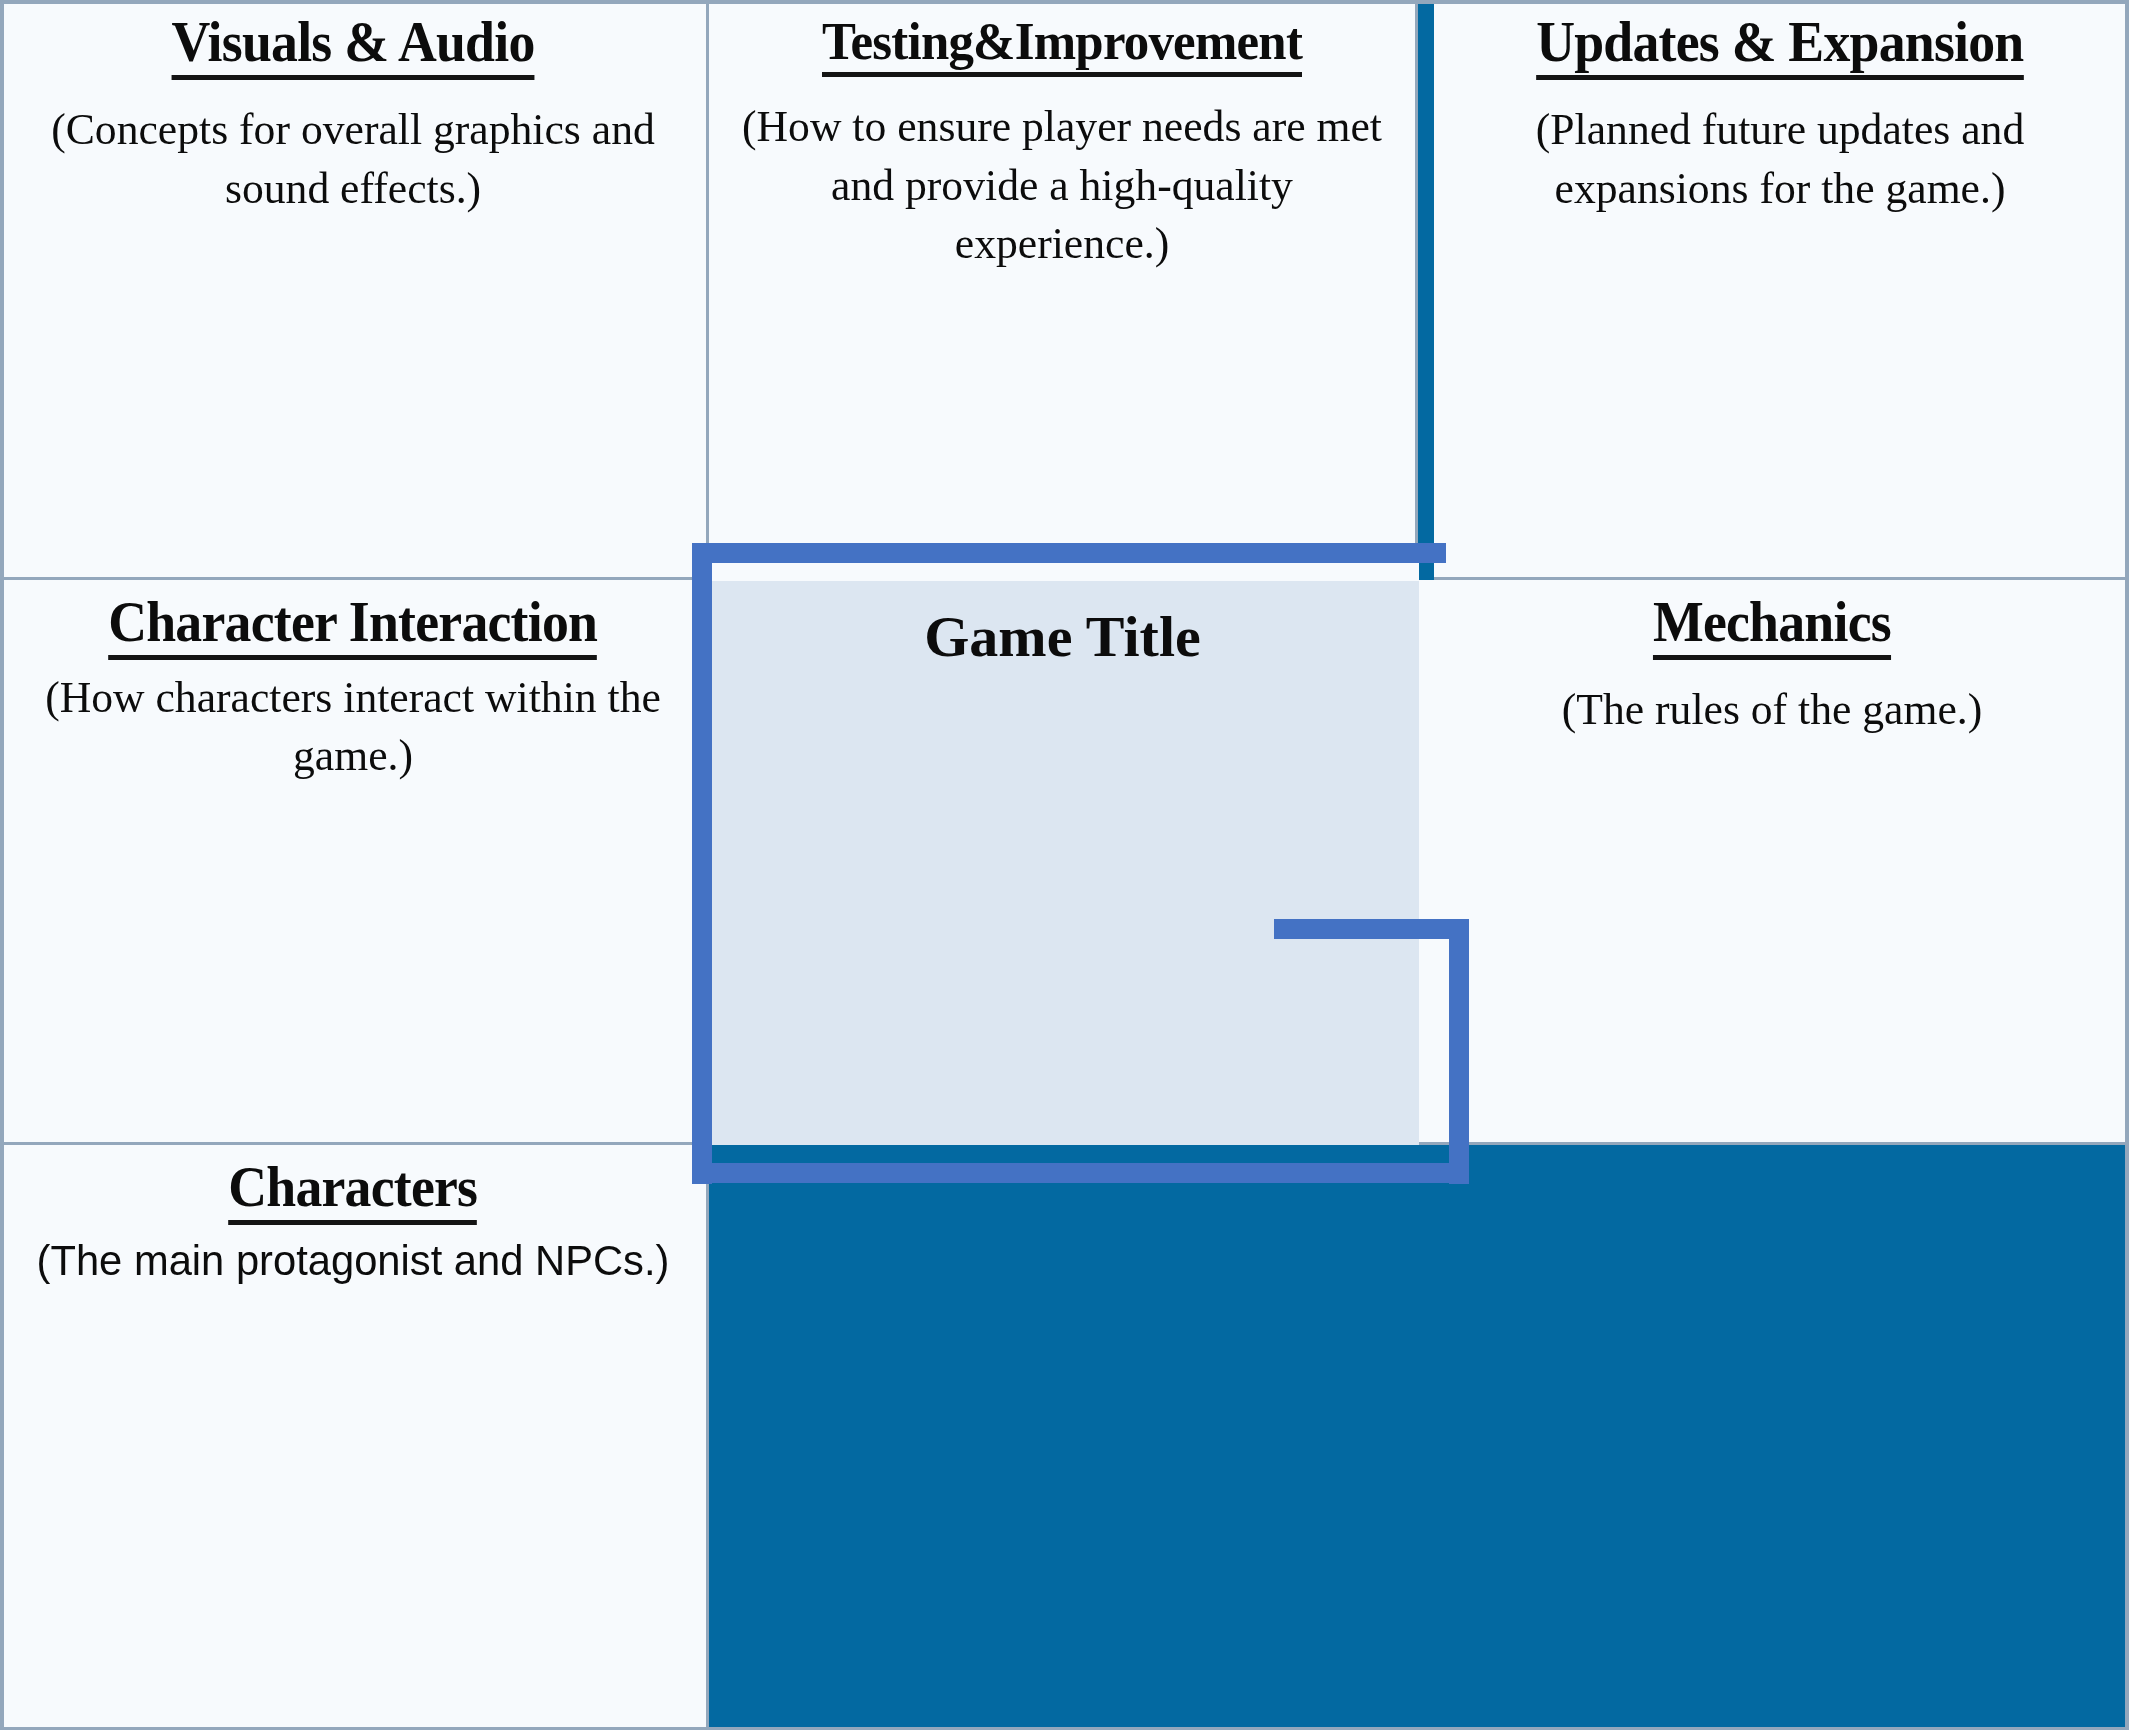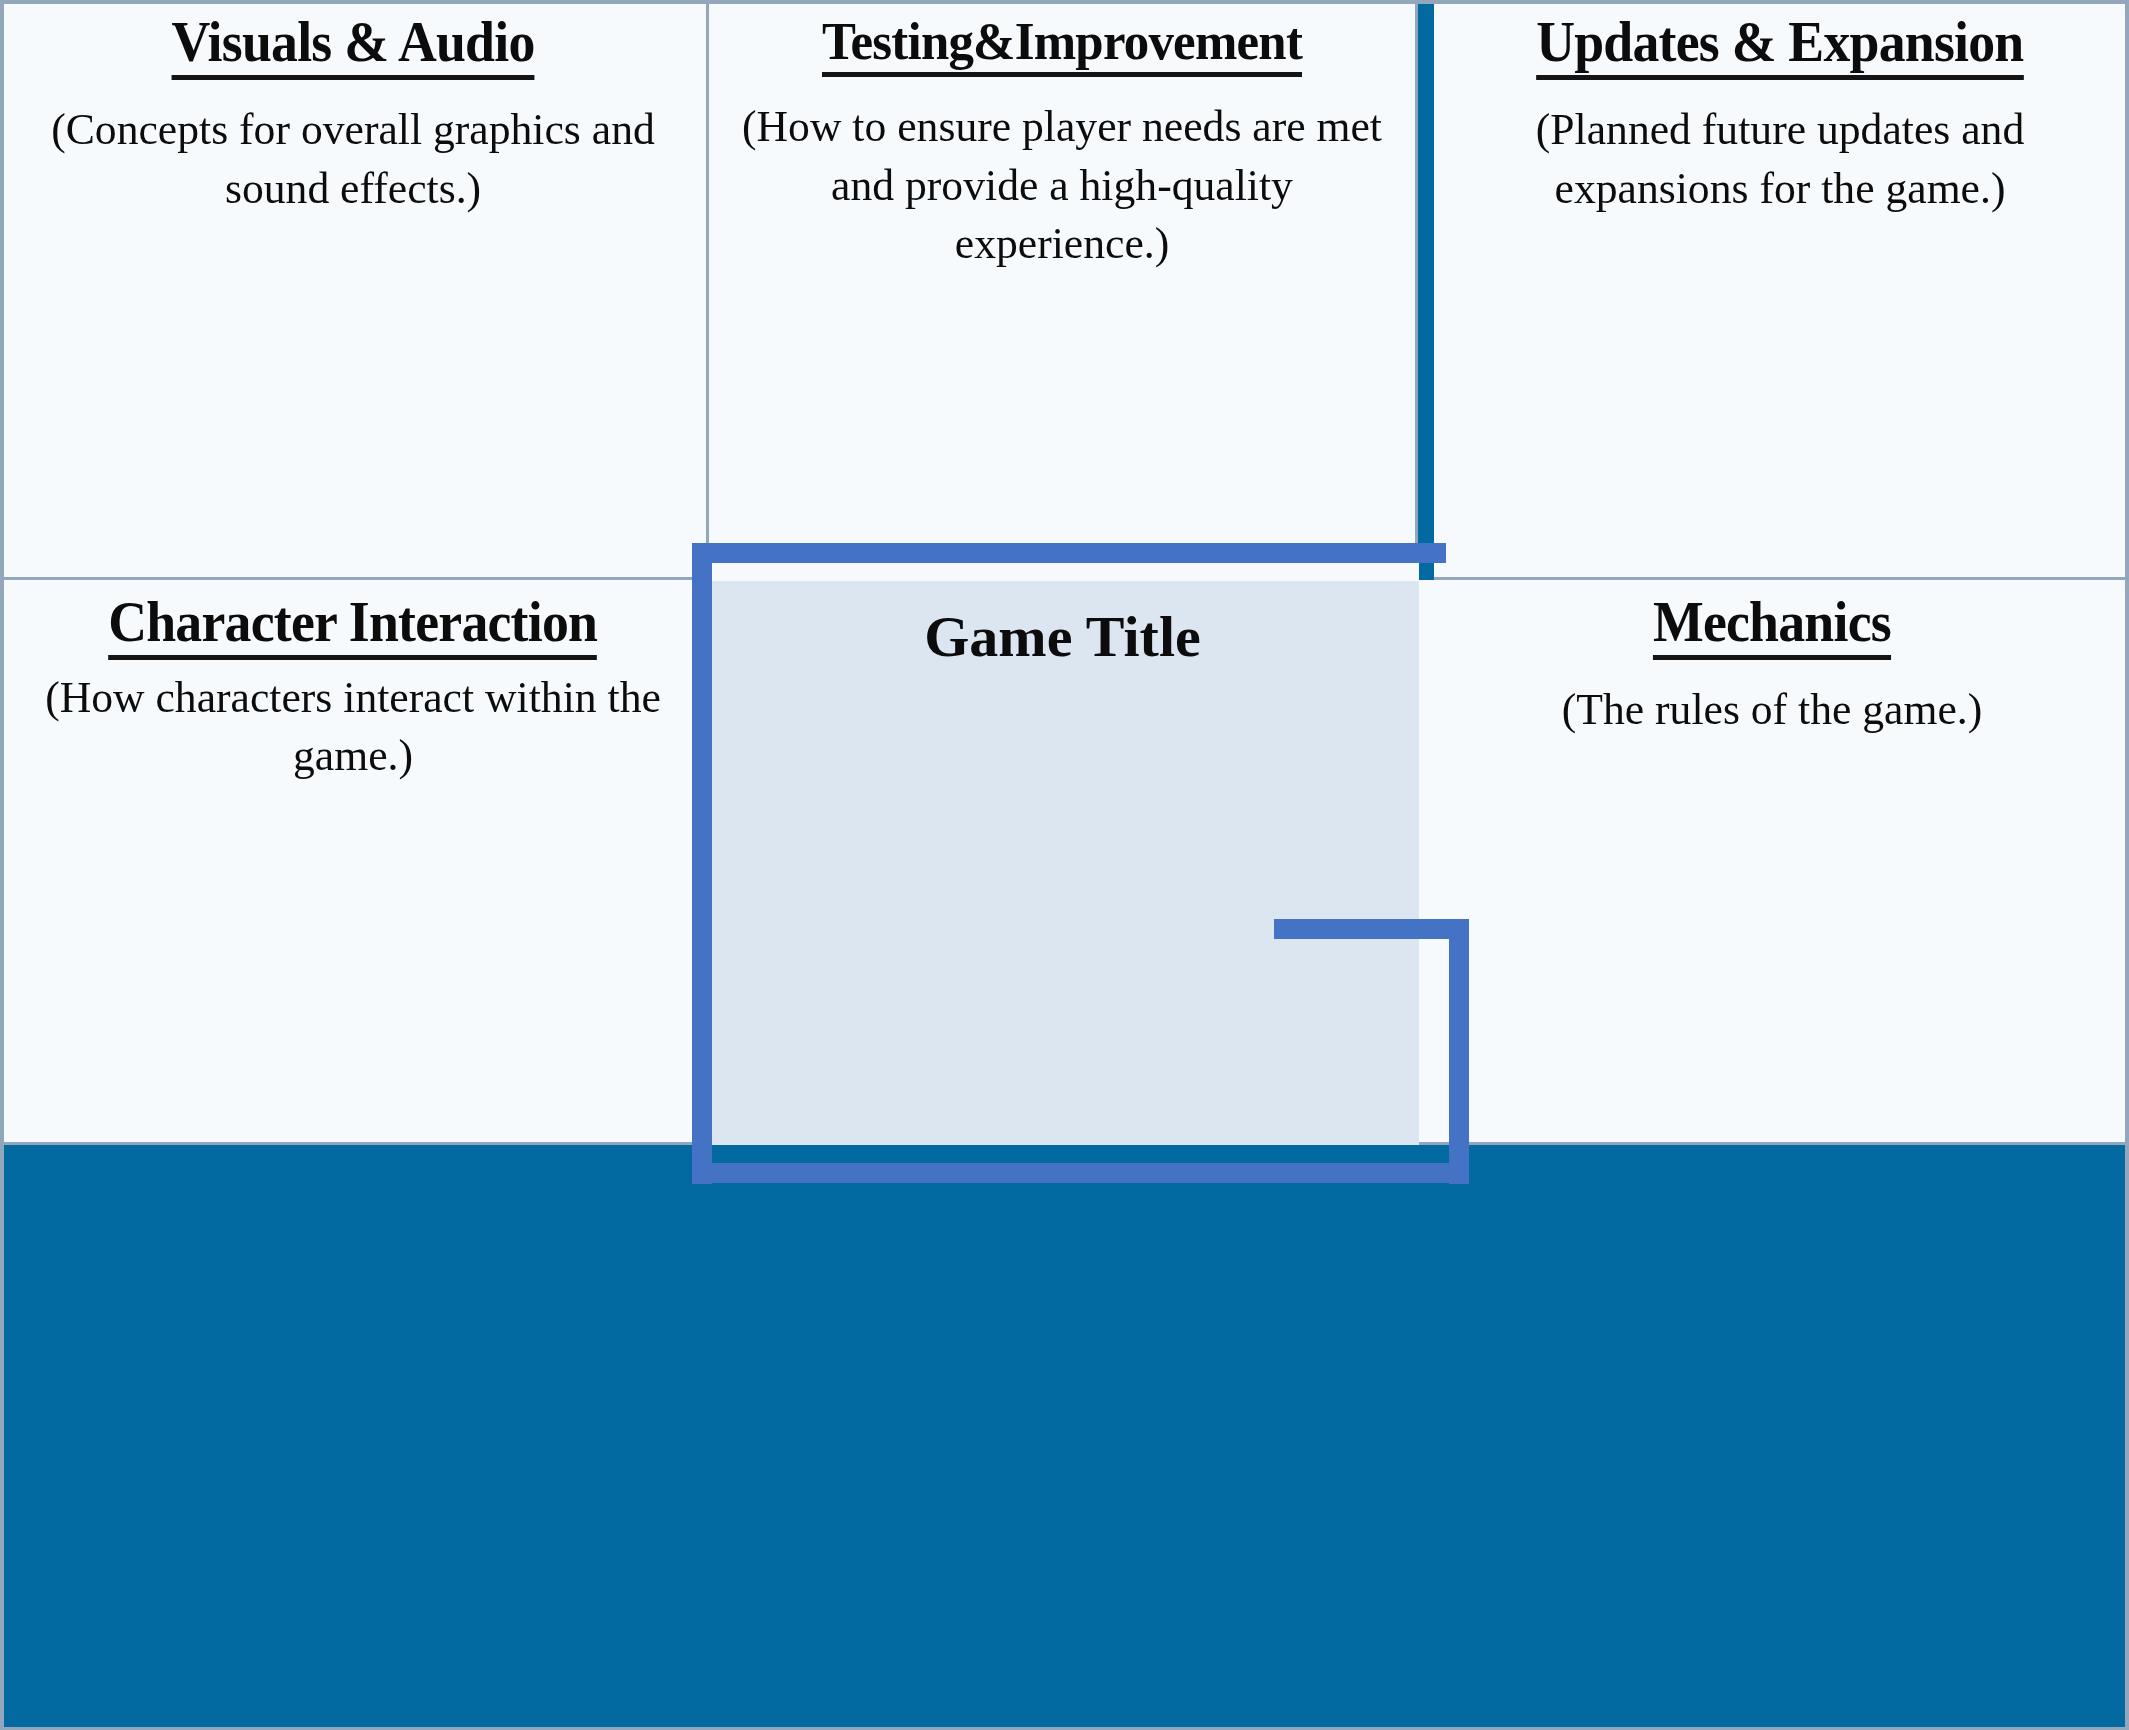"Characters" div.cell { html: none -> <div> <div>Characters</div> <div>(The main protagonist and NPCs.)</div> </div> }
